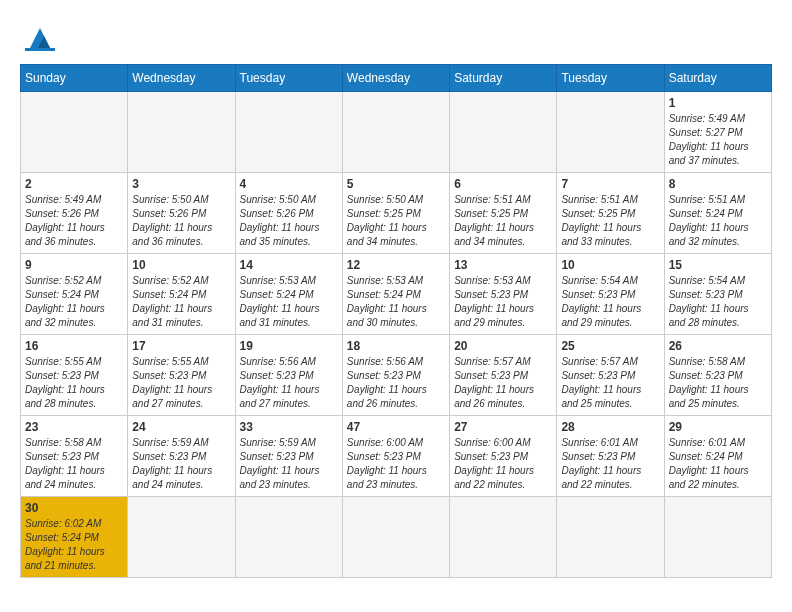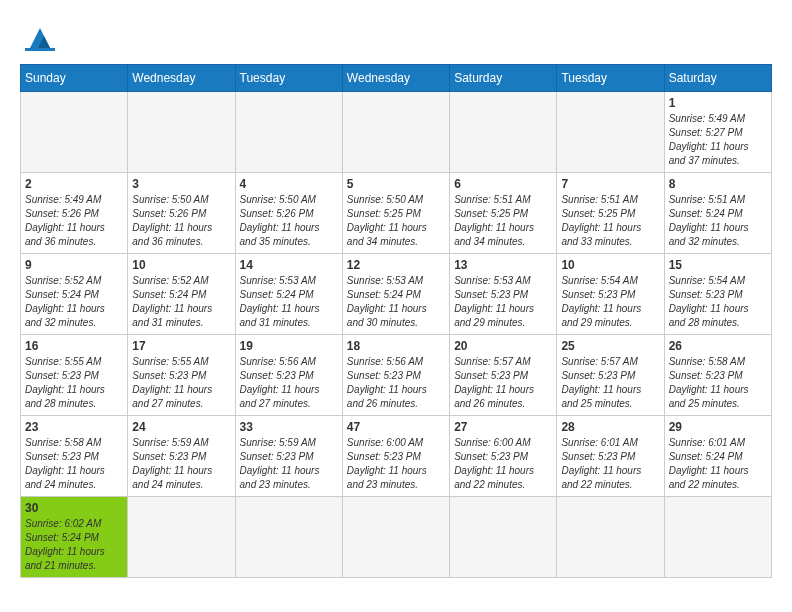"30" .last-week-row td { background: #84cc16 -> #eab308 }
